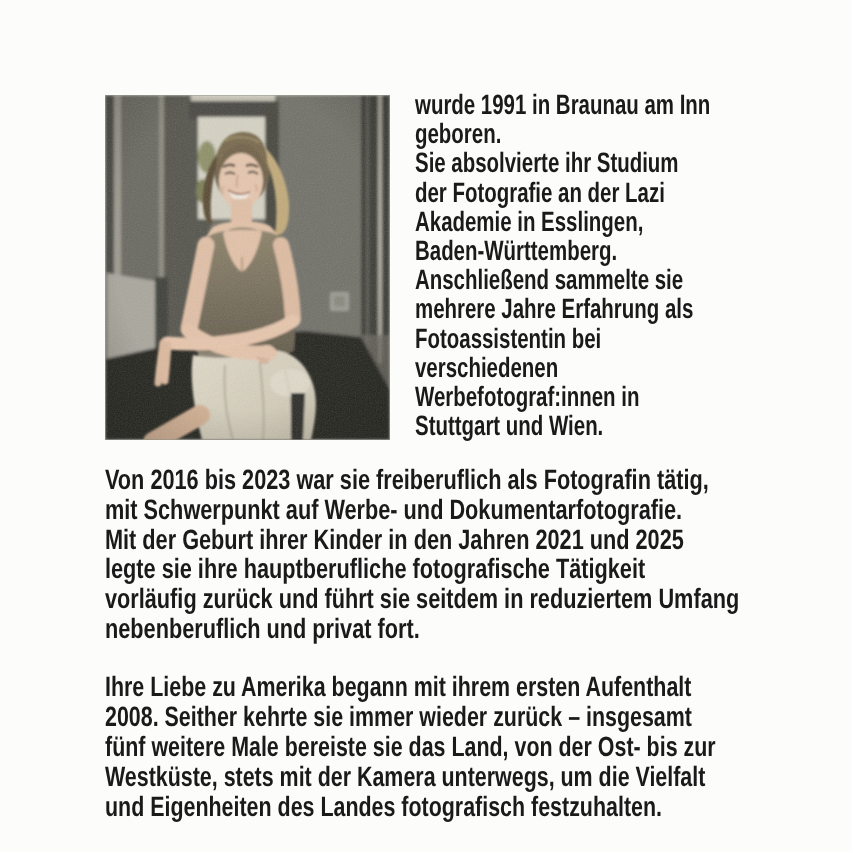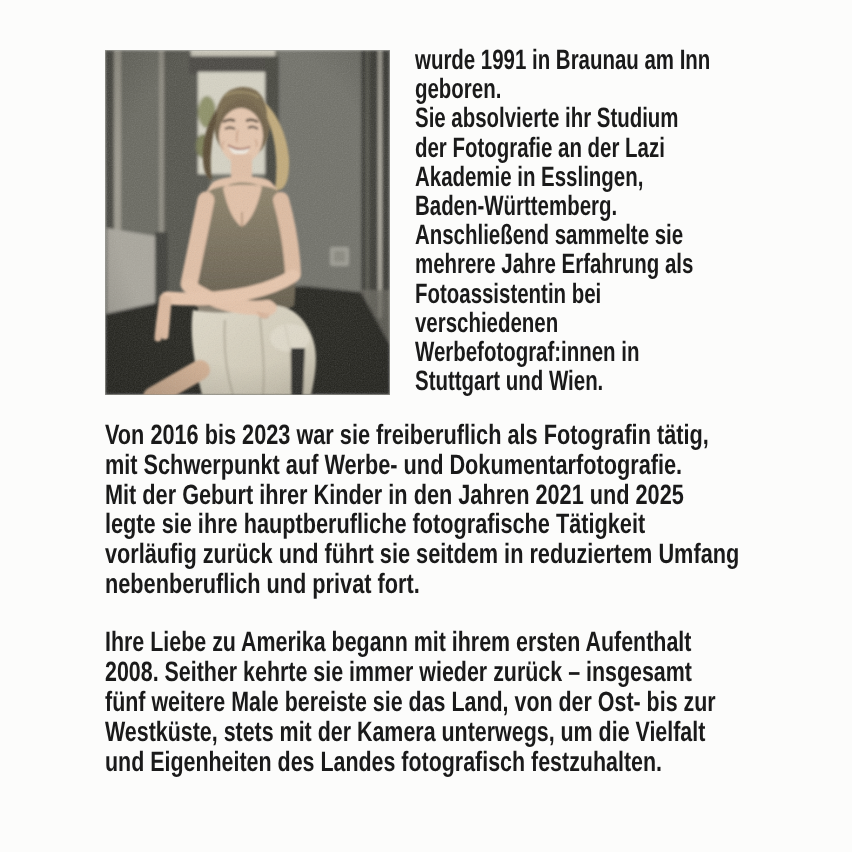"wurde 1991 in Braunau am" .page { margin-top: none -> 45px }
